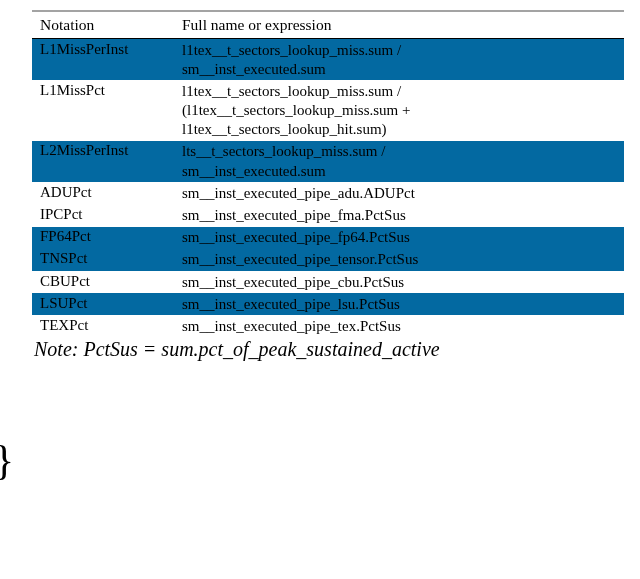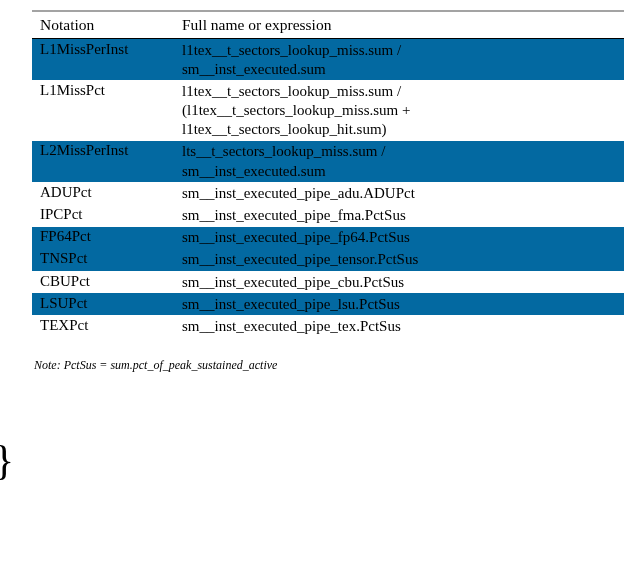"Note: PctSus =" .note { font-size: 12px -> 20px; margin-top: 20px -> 0 }
